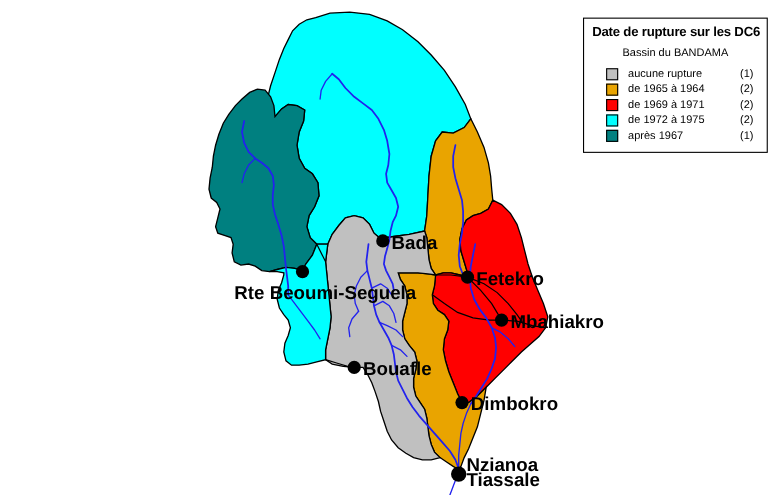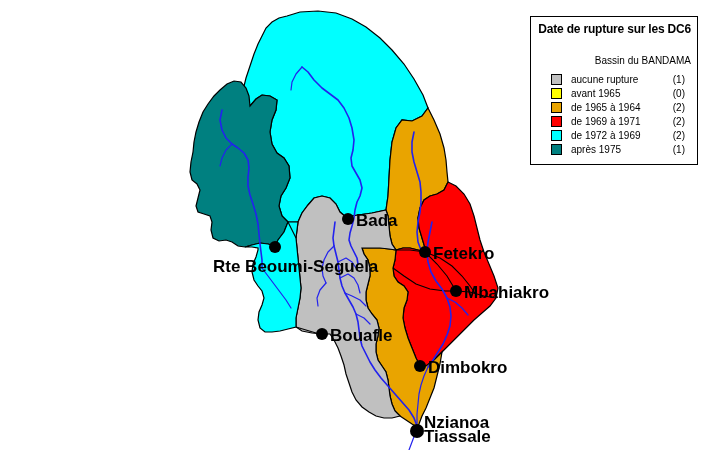"Bassin du BANDAMA" #legend-subtitle { margin-top: 19px -> 7px; text-align: right -> center }
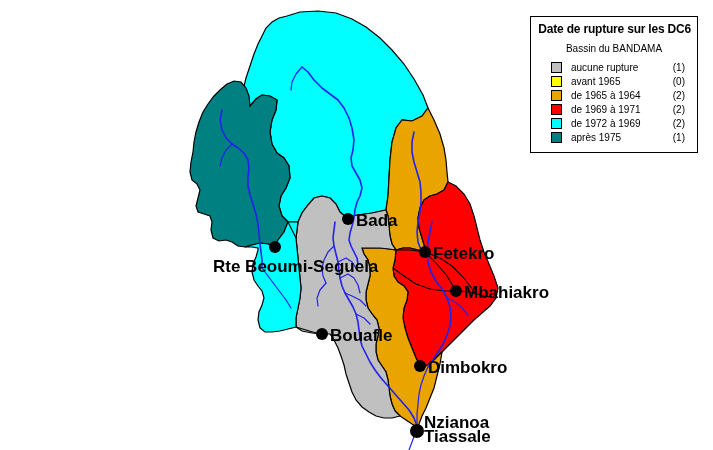"avant 1965" div.legend-row { html: <div> <span></span> <span>avant 1965</span> <span>(0)</span> </div> -> none }
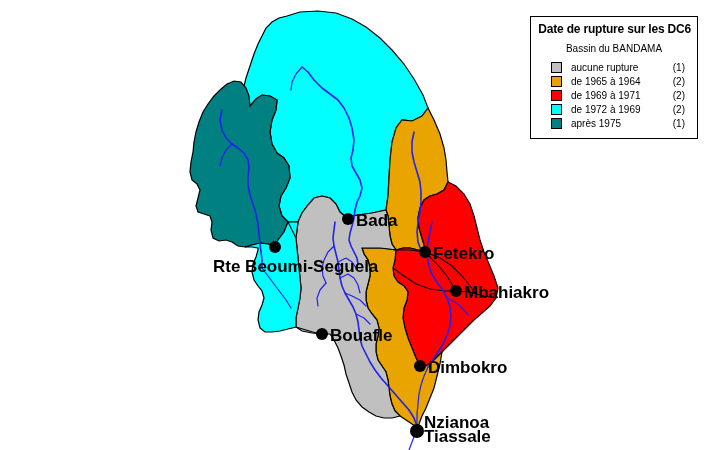"de 1972 à 1969" span.legend-label { text: 1969 -> 1975 }
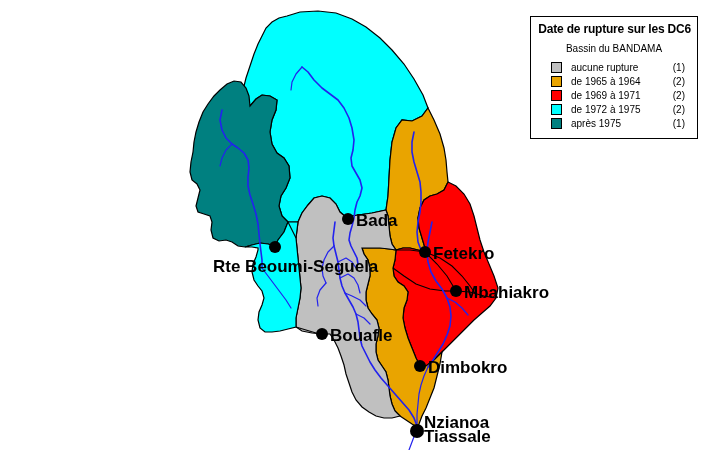"après 1975" span.legend-label { text: 1975 -> 1967 }
